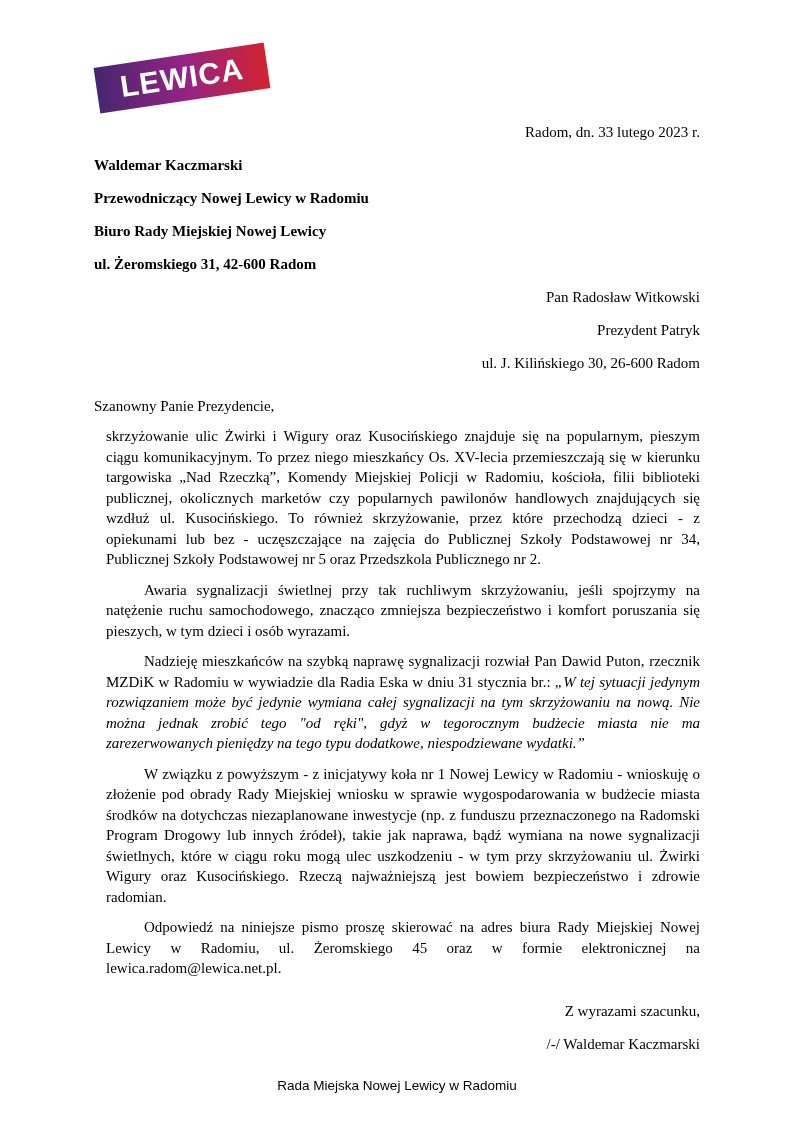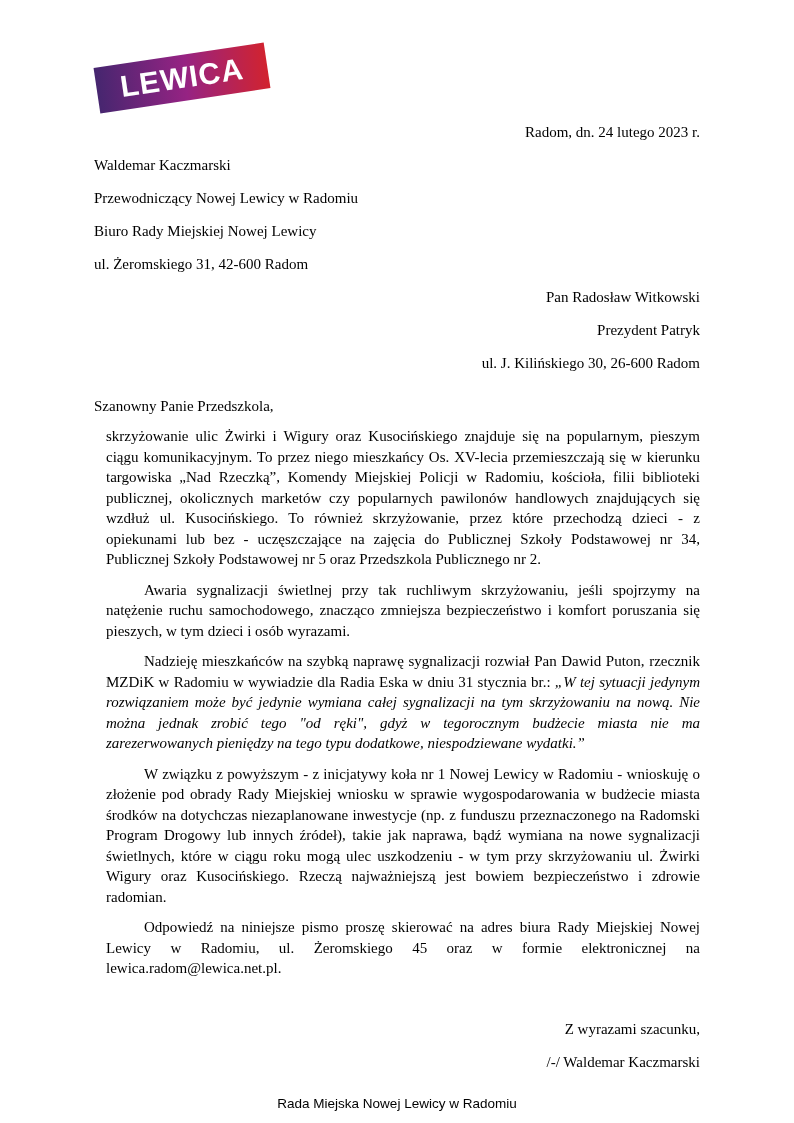"Radom, dn. 24 lutego 2023" p.date-line { text: 24 -> 33 }
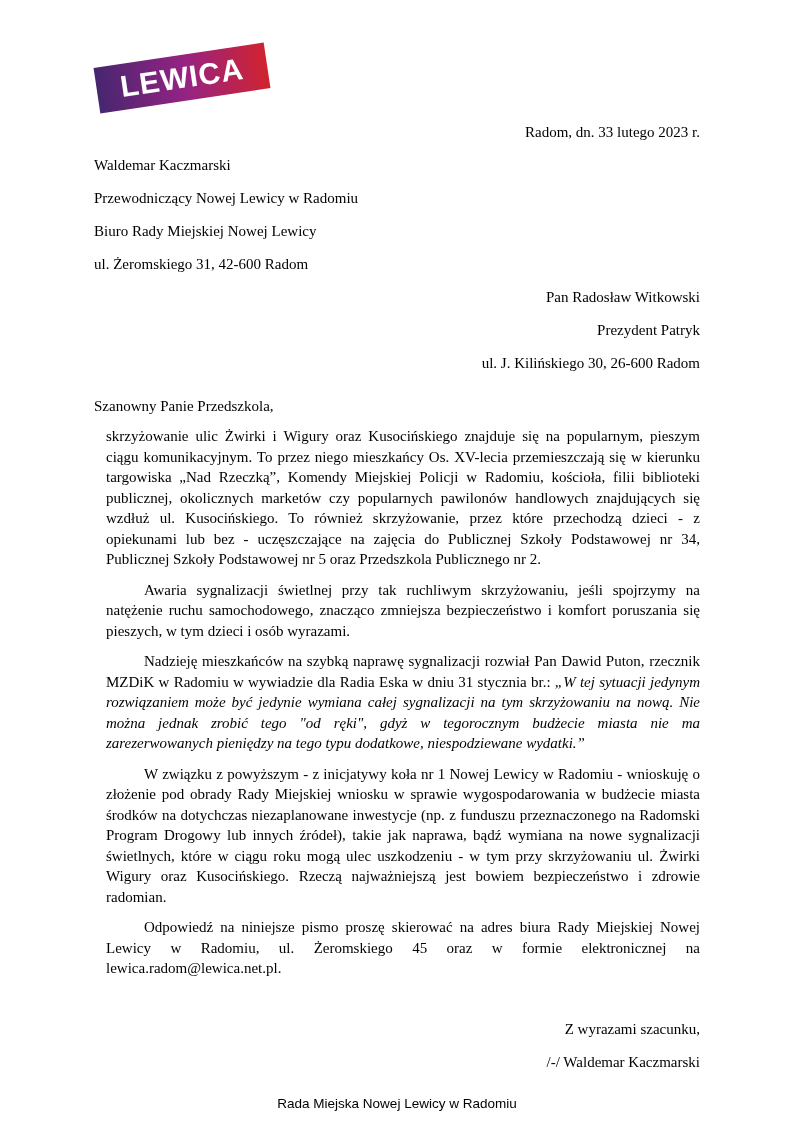"Waldemar Kaczmarski" .sender p { font-weight: none -> bold }
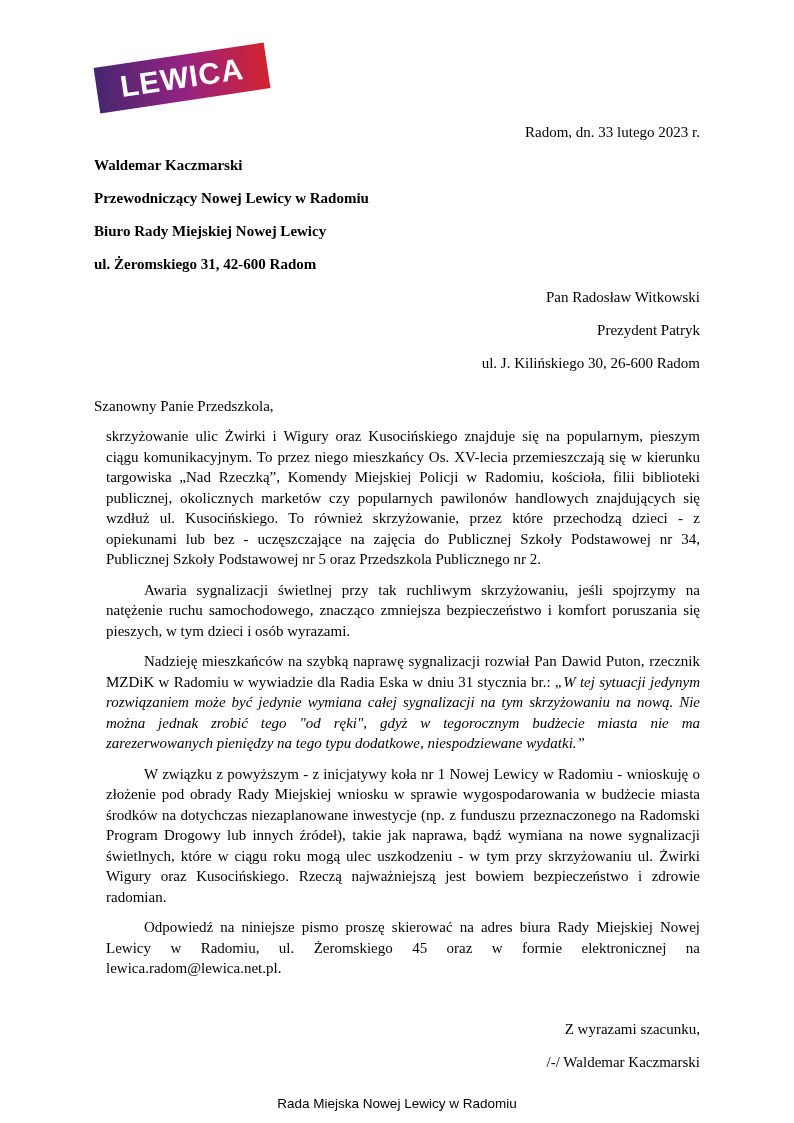"Szanowny Panie Przedszkola," p.salutation { text: Przedszkola -> Prezydencie }
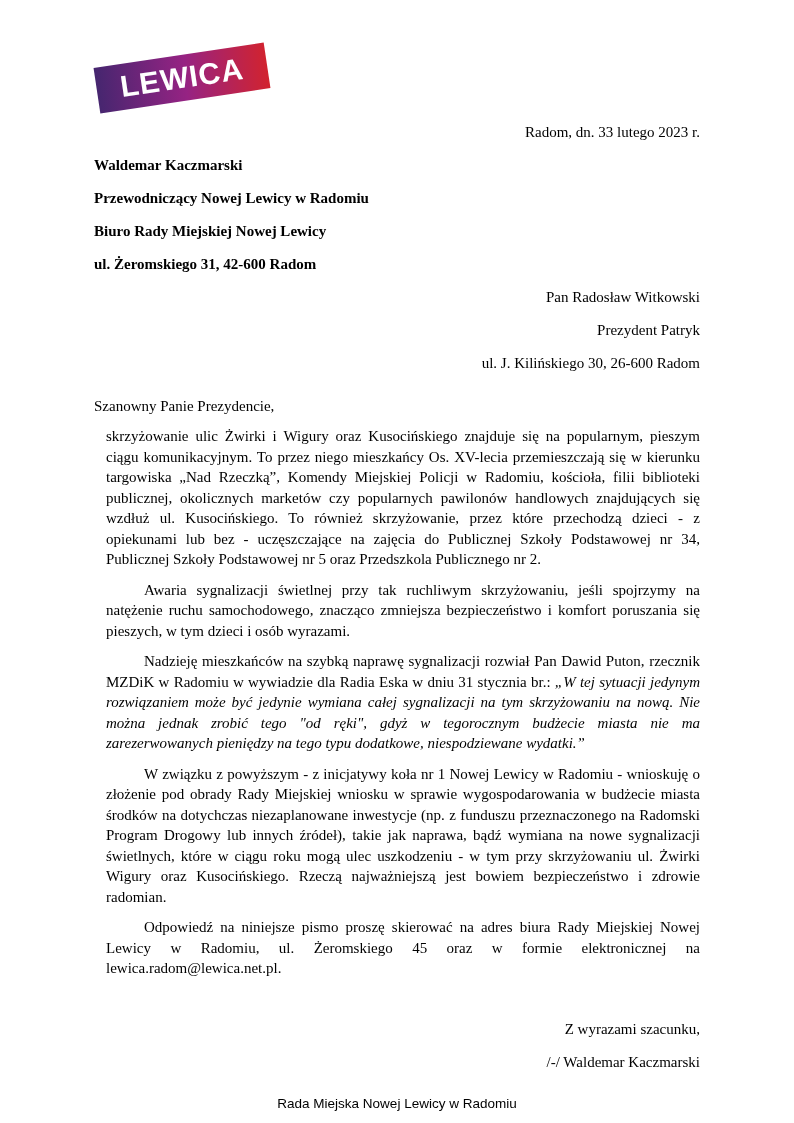"Z wyrazami szacunku," .closing { margin-top: 40px -> 22px }
